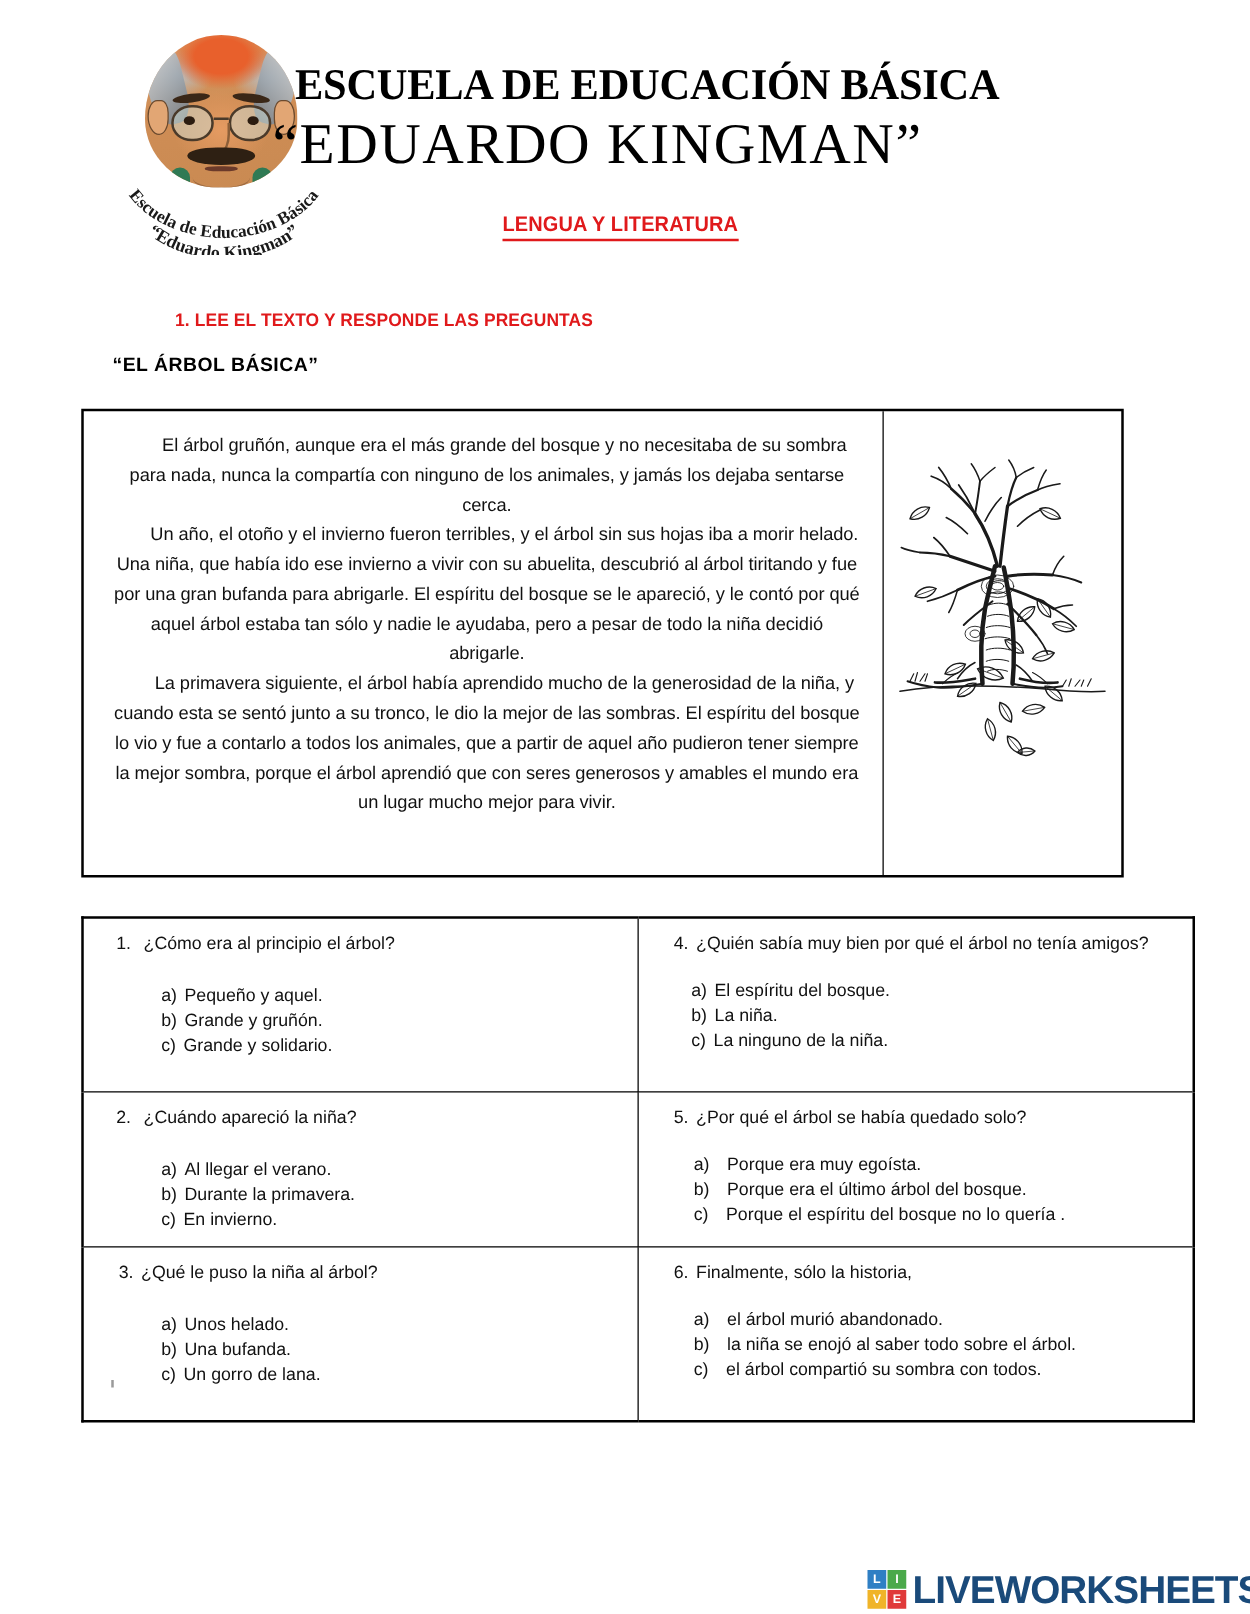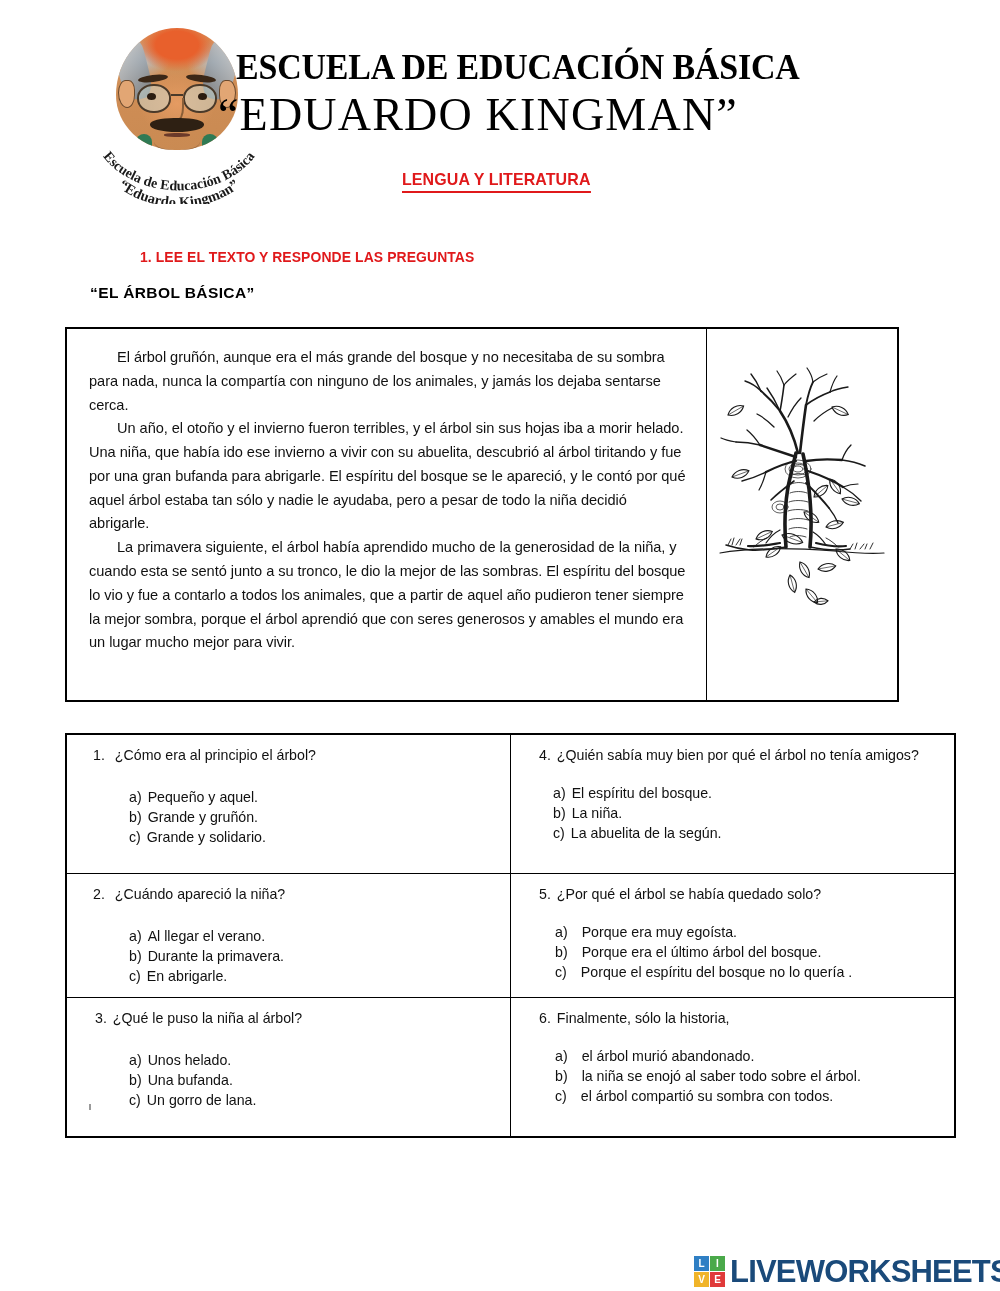"El árbol gruñón, aunque era" .story-text-cell { text-align: none -> center }
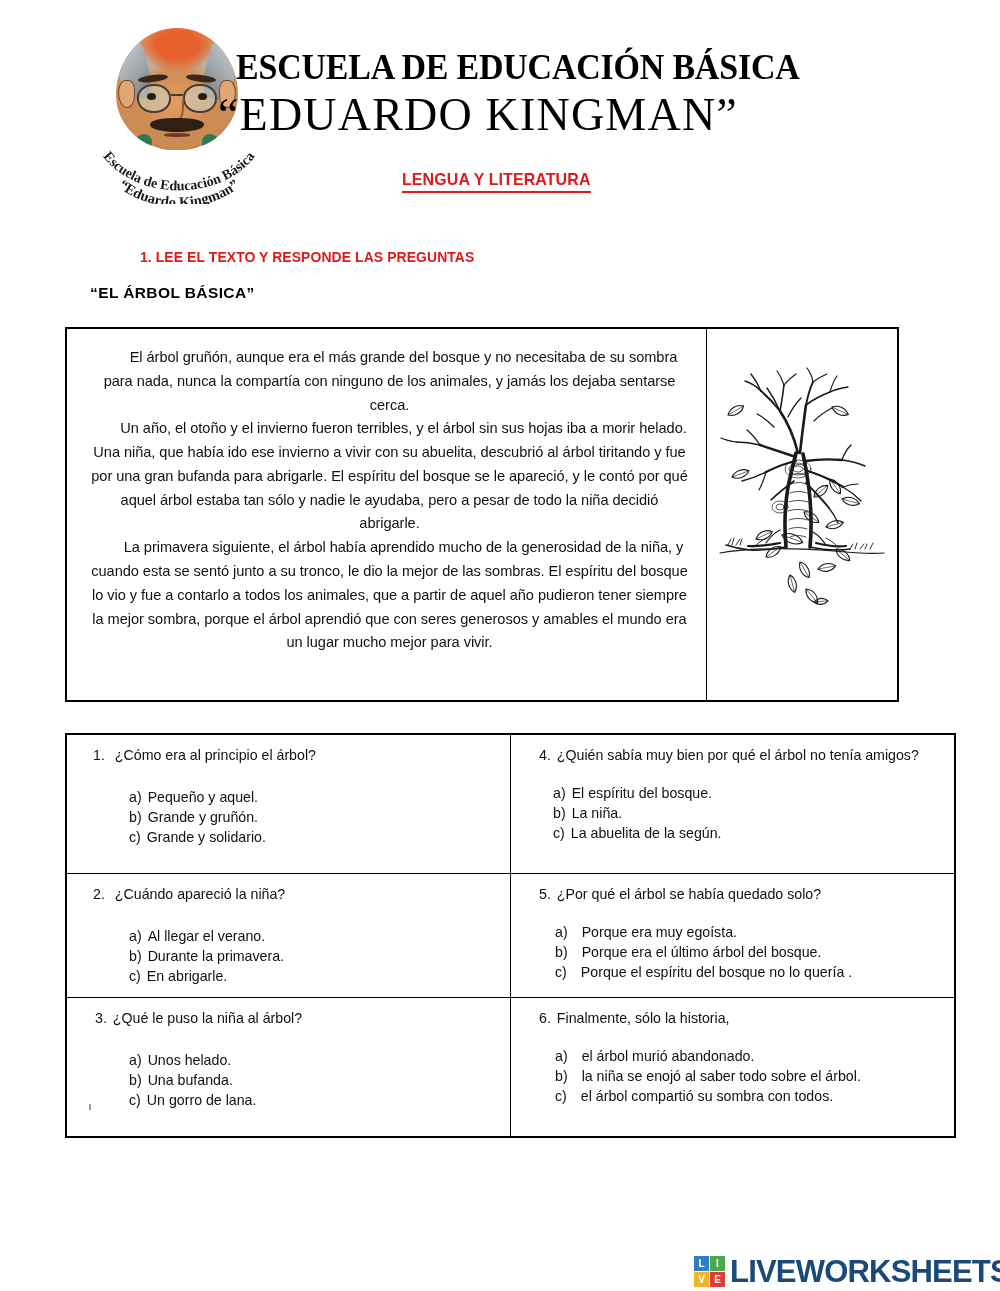"La abuelita de la según." span { text: abuelita de la según -> ninguno de la niña }
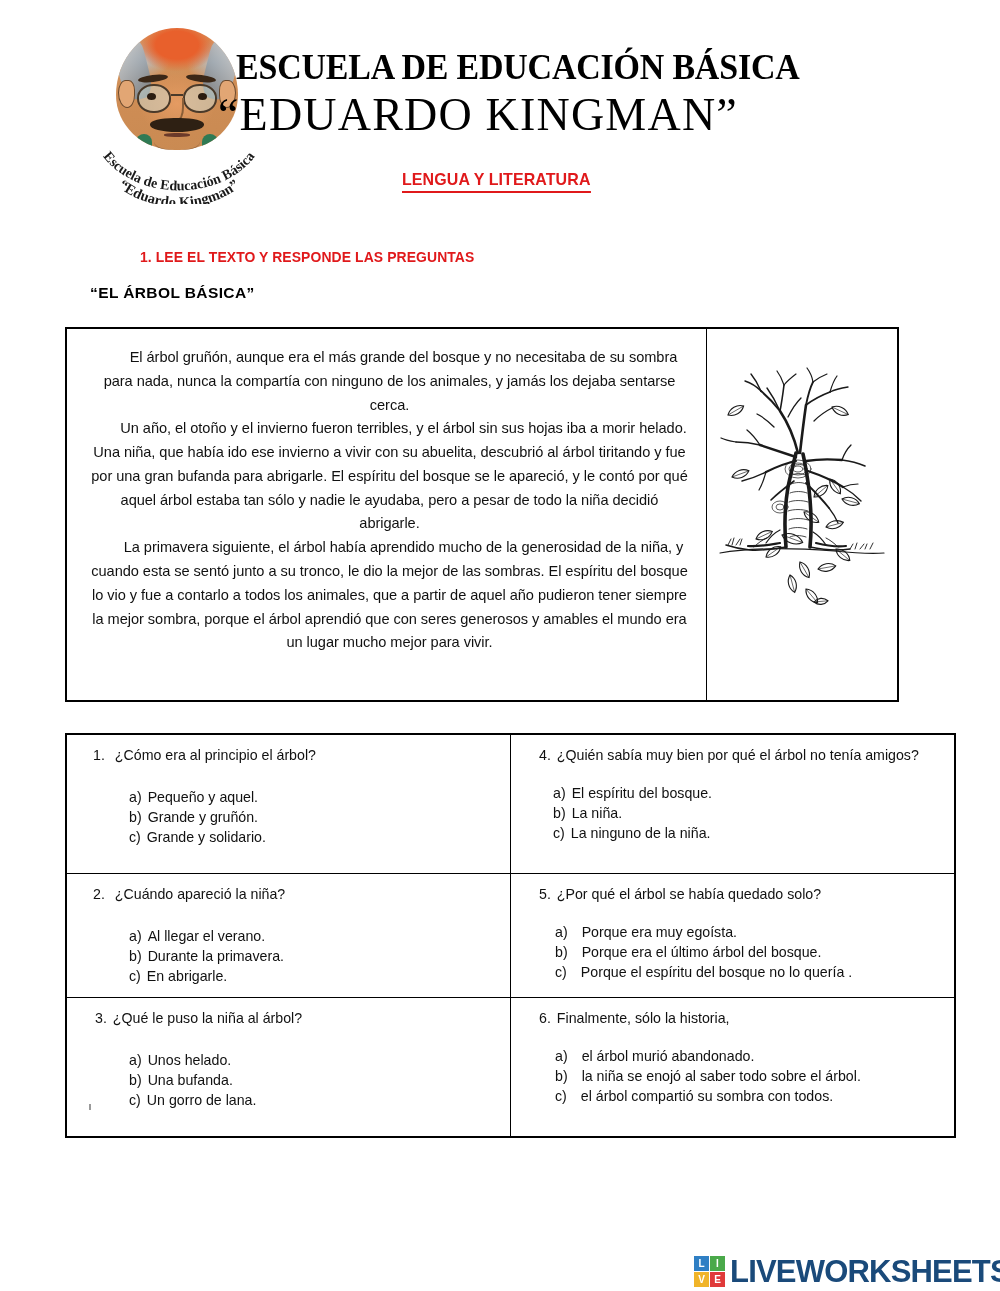"En abrigarle." span { text: abrigarle -> invierno }
